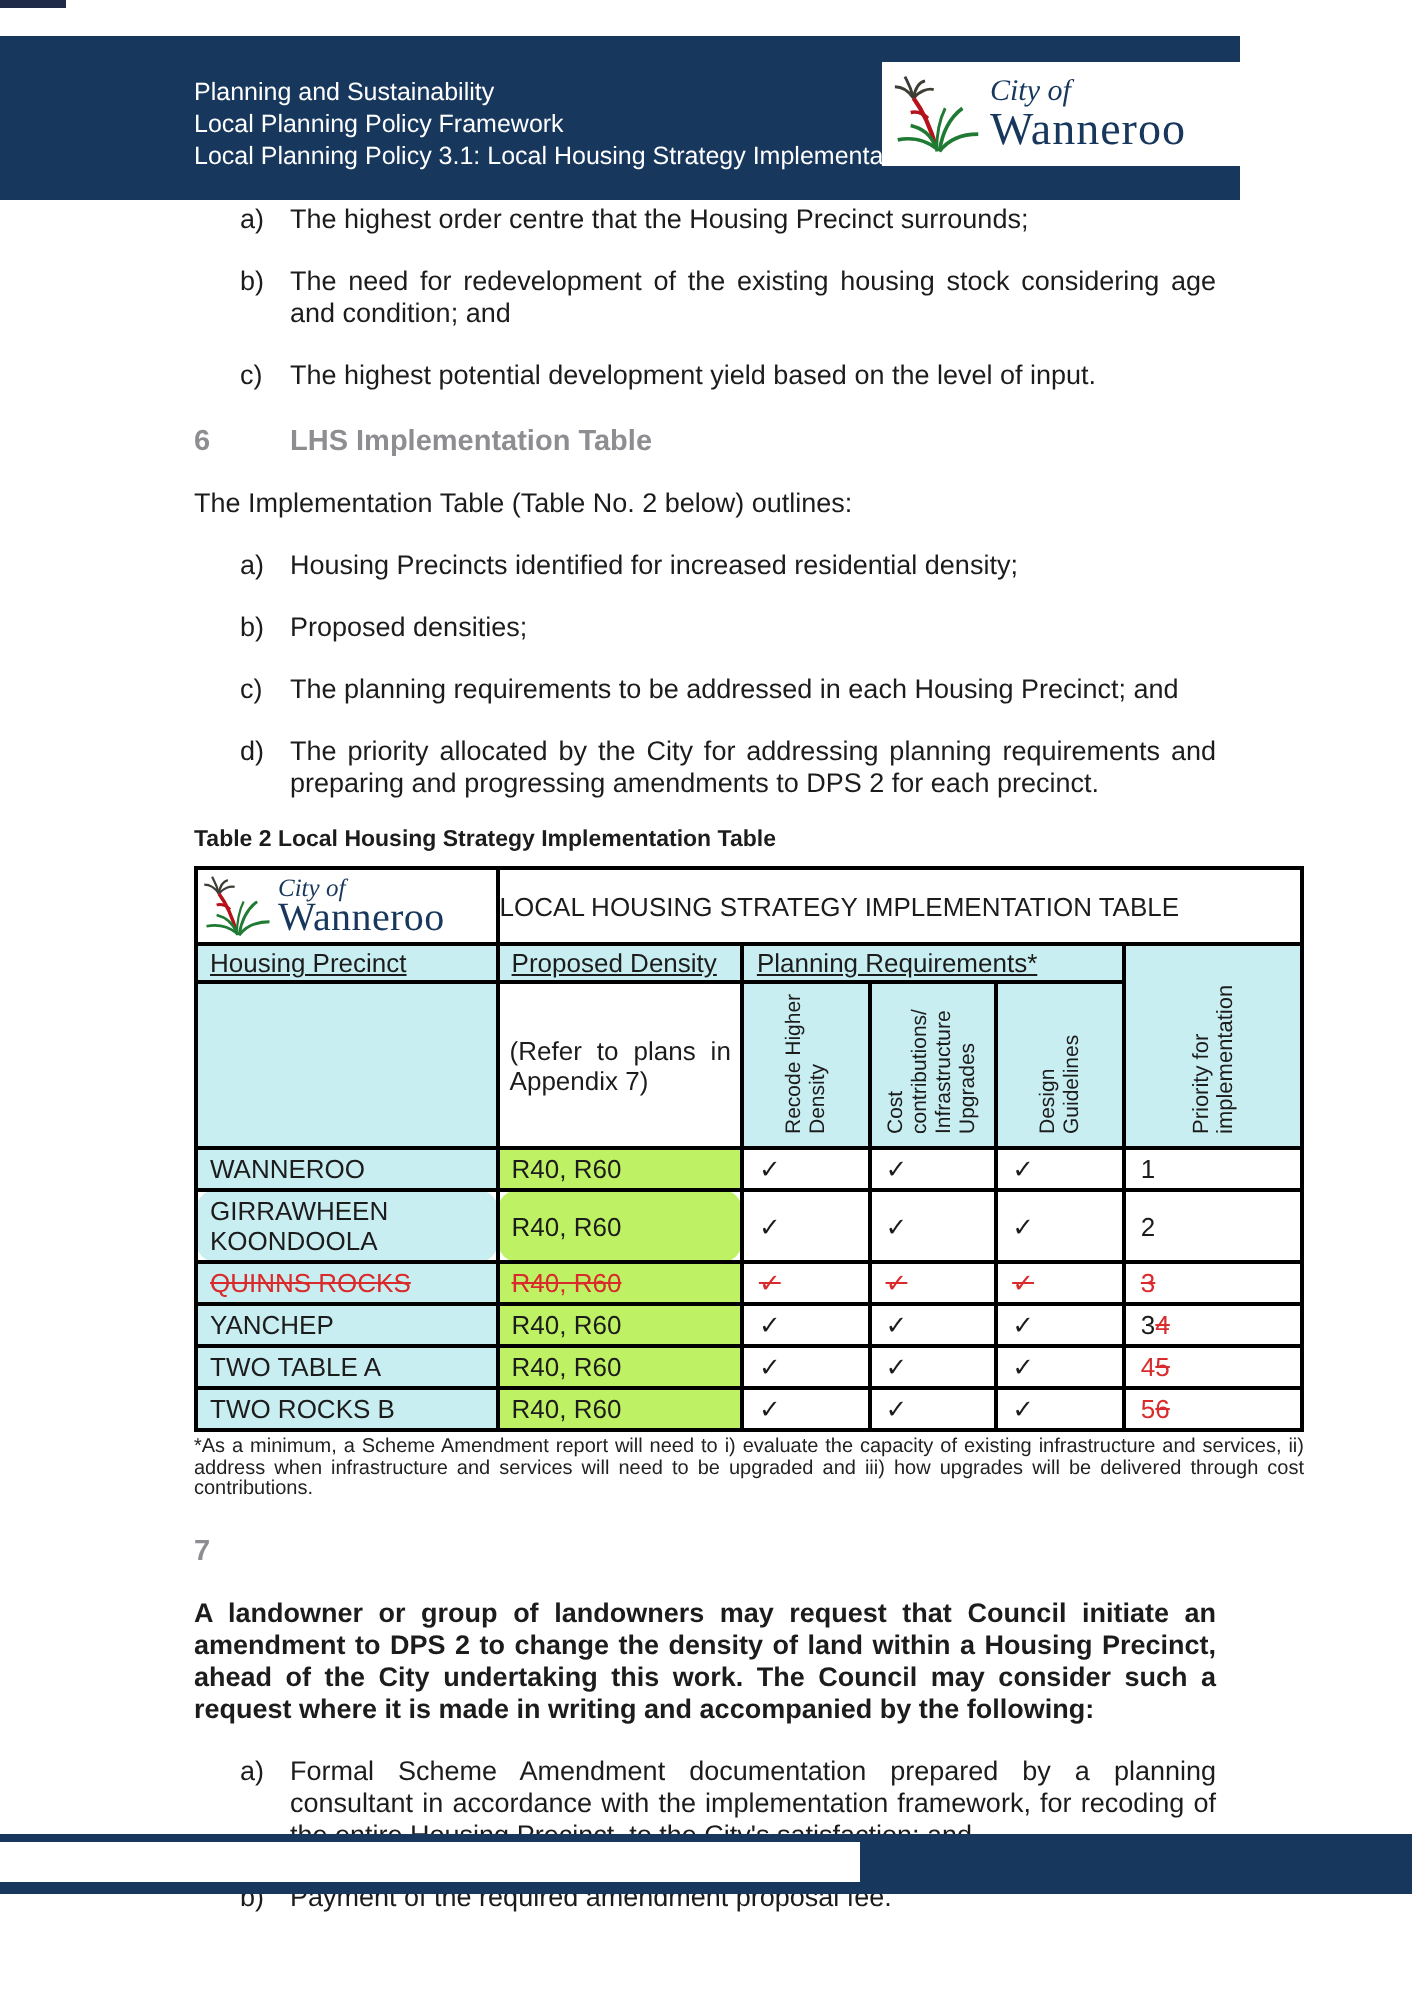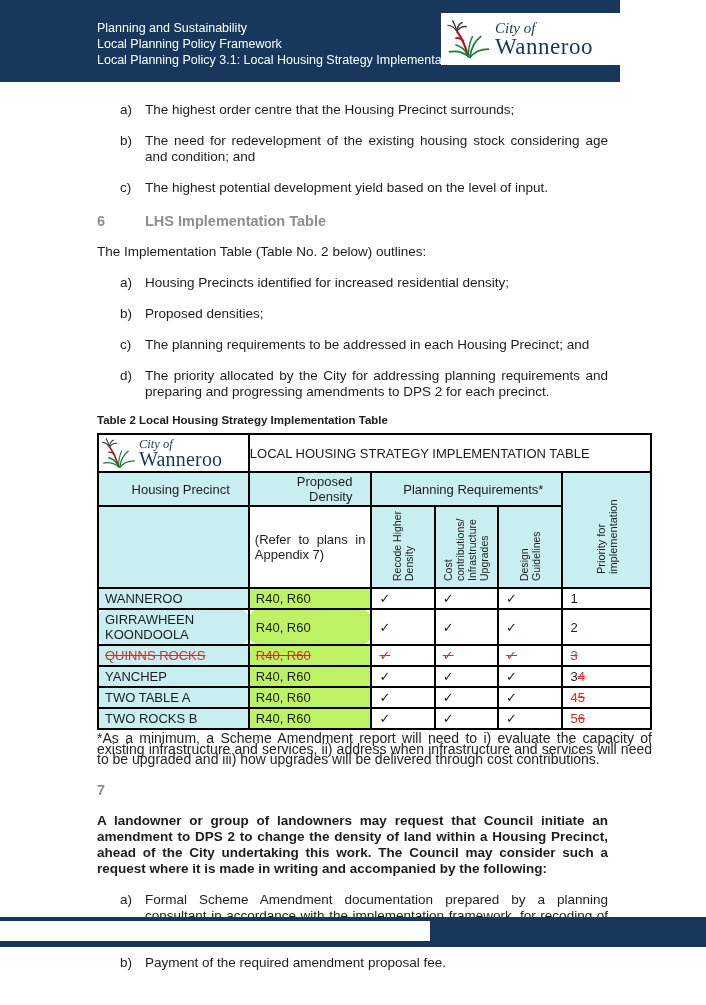"Planning and Sustainability" .banner { top: 0 -> 18px }
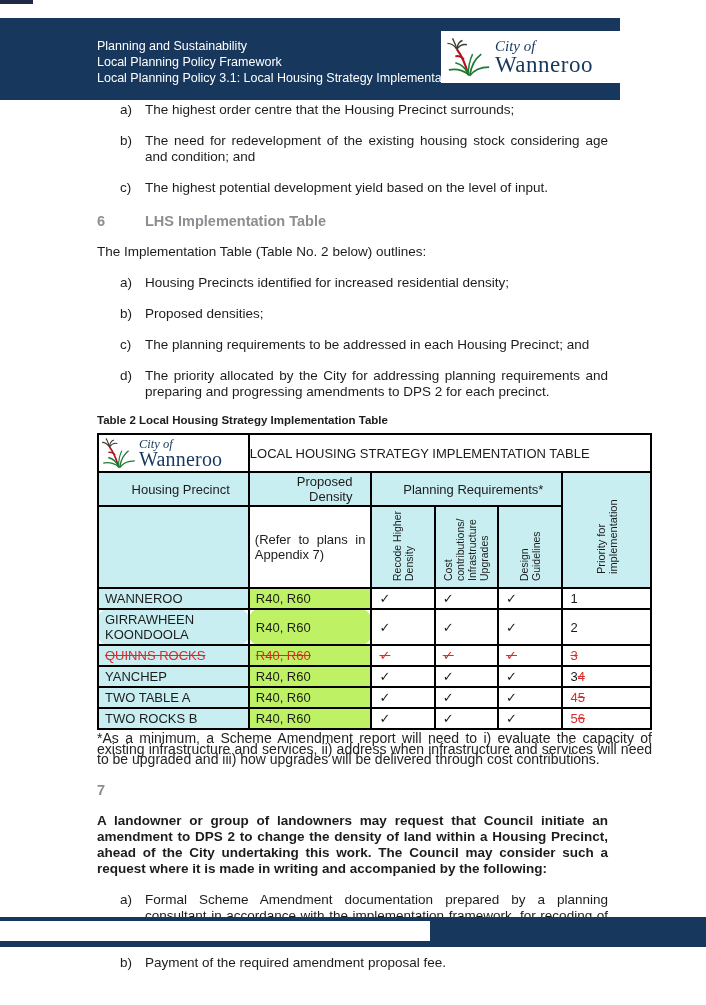"Housing Precinct" .hdr { padding: 1px 18px -> 1px 6px; text-align: right -> left; text-decoration: none -> underline }
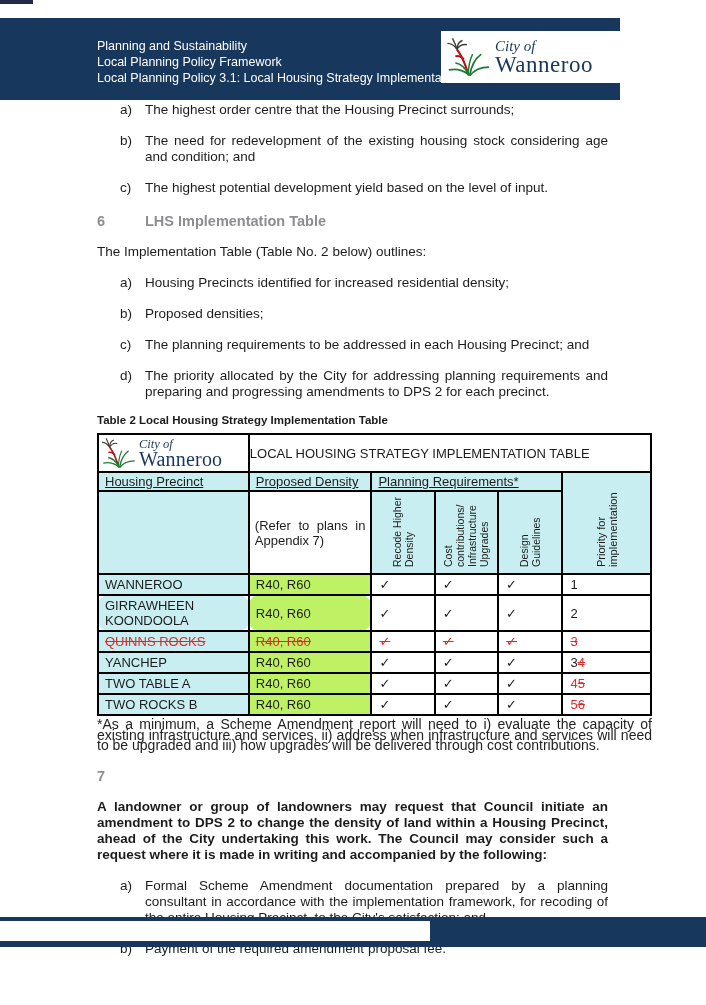"*As a minimum, a Scheme" .footnote { font-size: 14px -> 10px }
